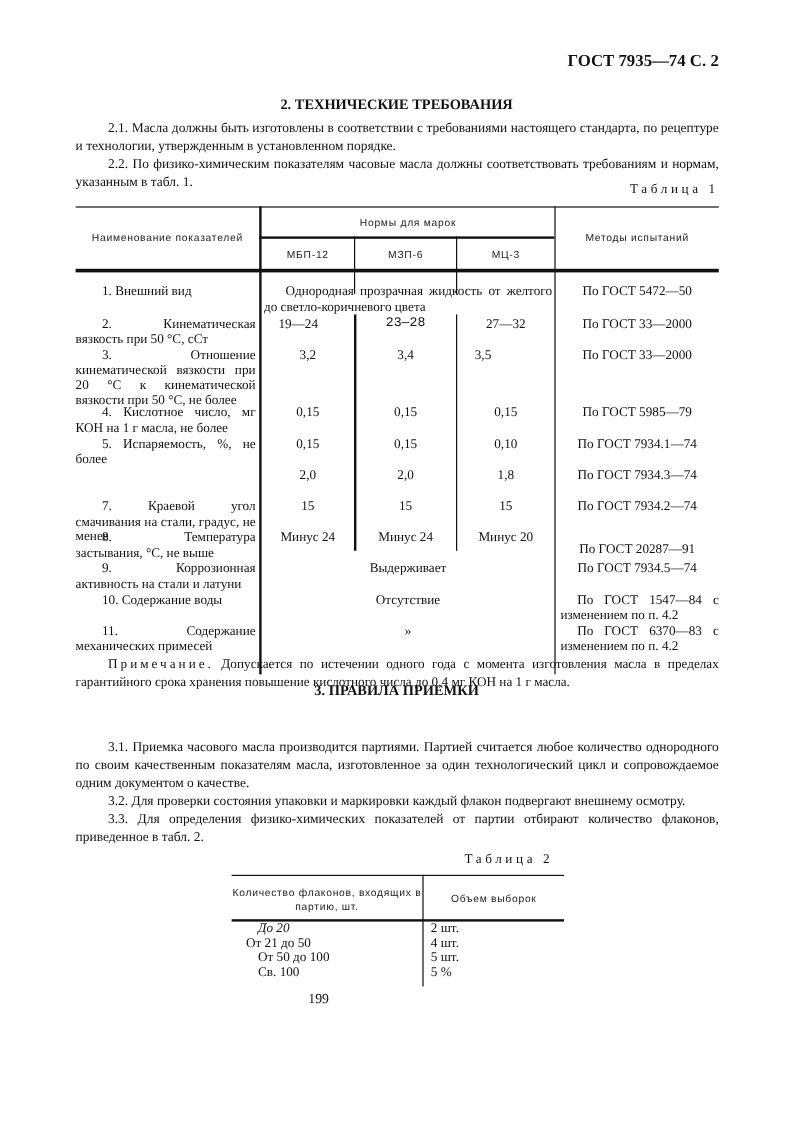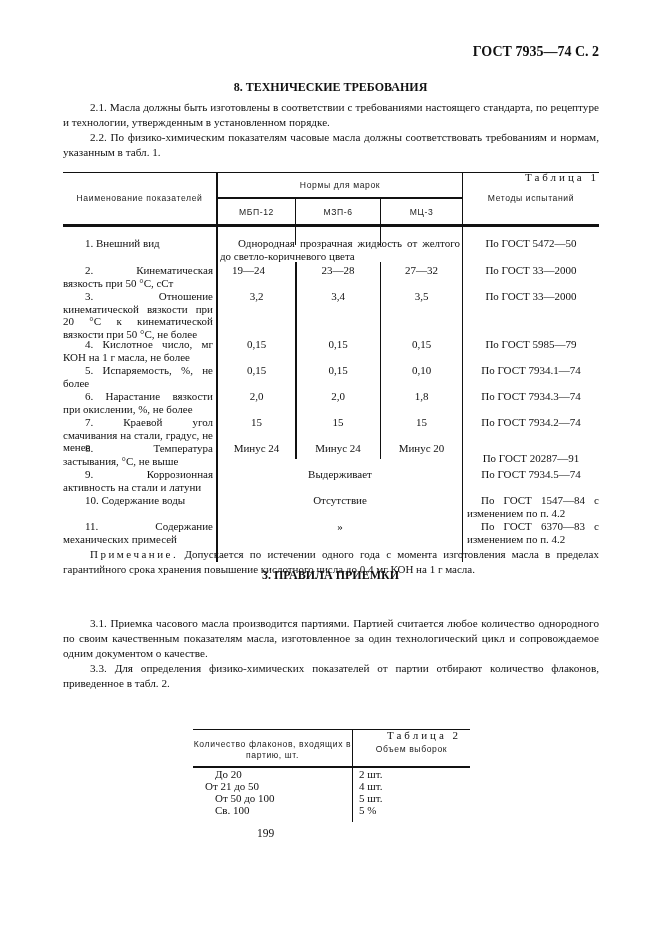"8. ТЕХНИЧЕСКИЕ ТРЕБОВАНИЯ" div.abs { text: 8 -> 2 }
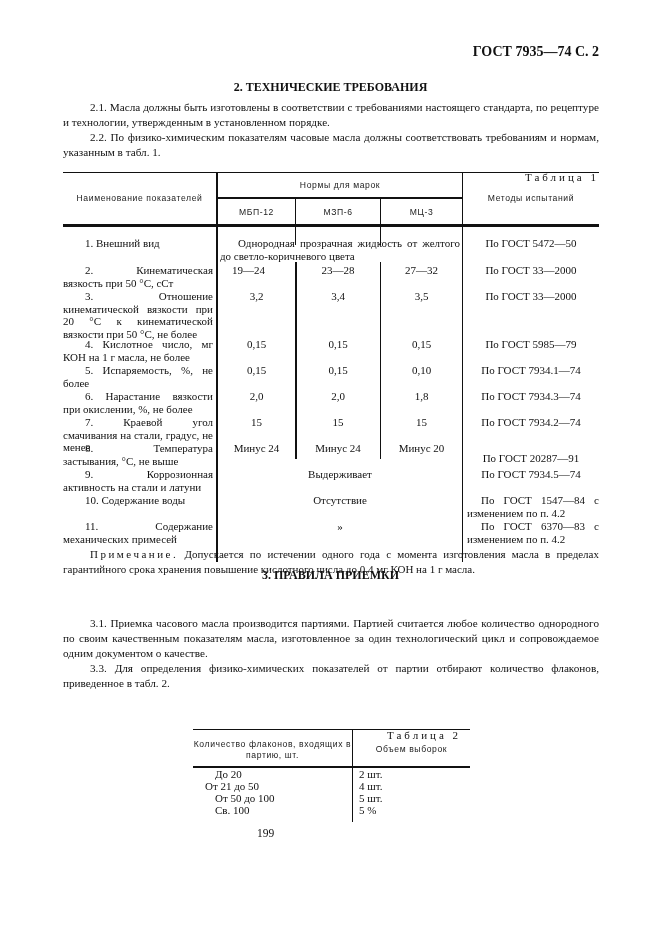"Таблица 1" .tcap { margin-top: 19px -> none }
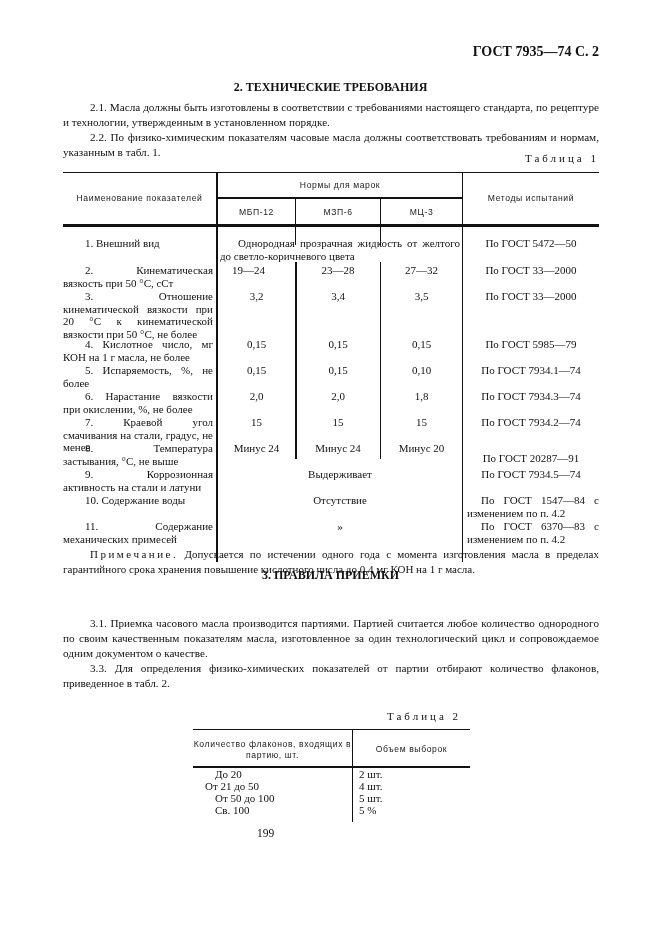"23—28" div.cell { font-family: none -> Liberation Mono, monospace }
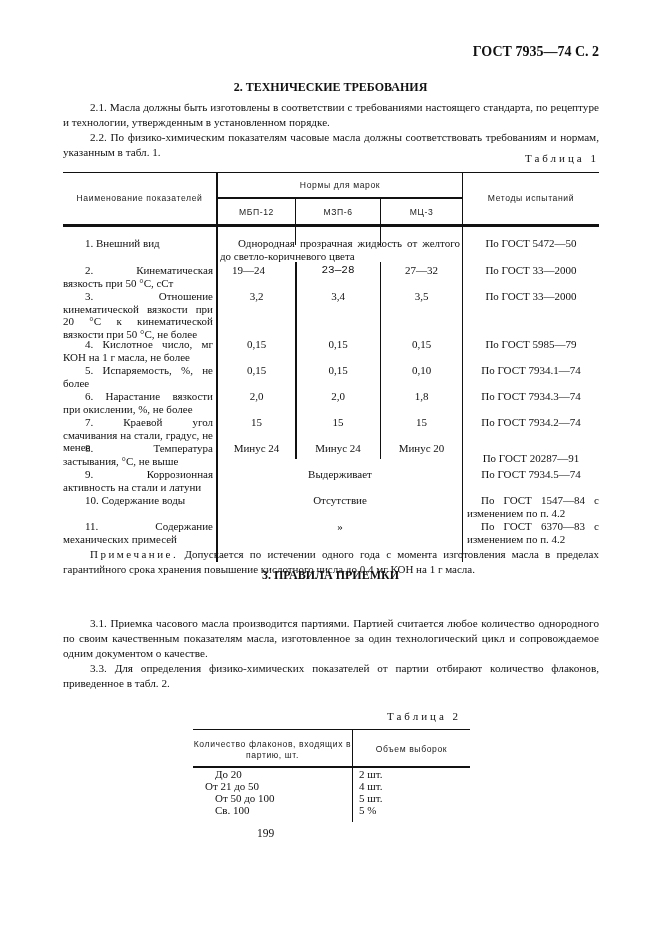"3,5" div.cell { left: 318px -> 299px }
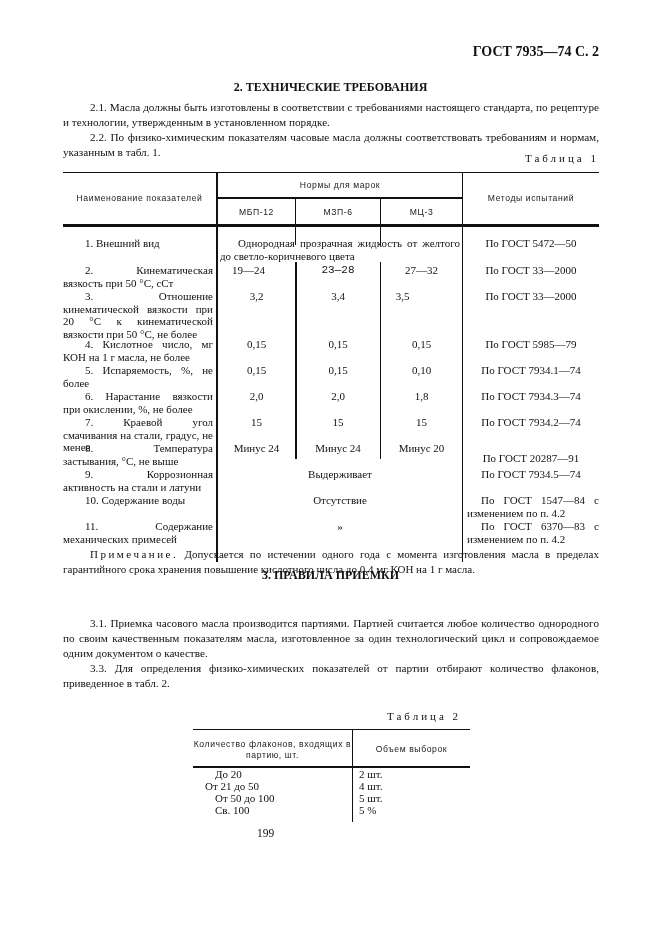"6. Нарастание вязкости при окислении," div.cell { html: <div><span></span><span>6. Нарастание вязкости при окислении, %, не более</span></div> -> none }
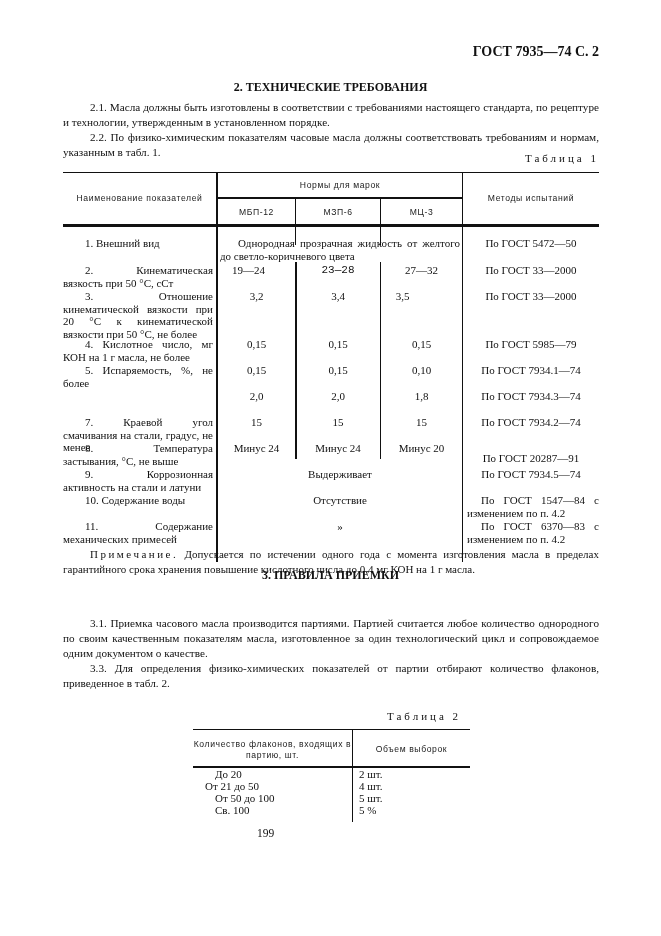"3.2. Для проверки состояния упаковки" p { html: none -> <p>3.2. Для проверки состояния упаковки и маркировки каждый флакон подвергают внешнему осмотру.</p> }
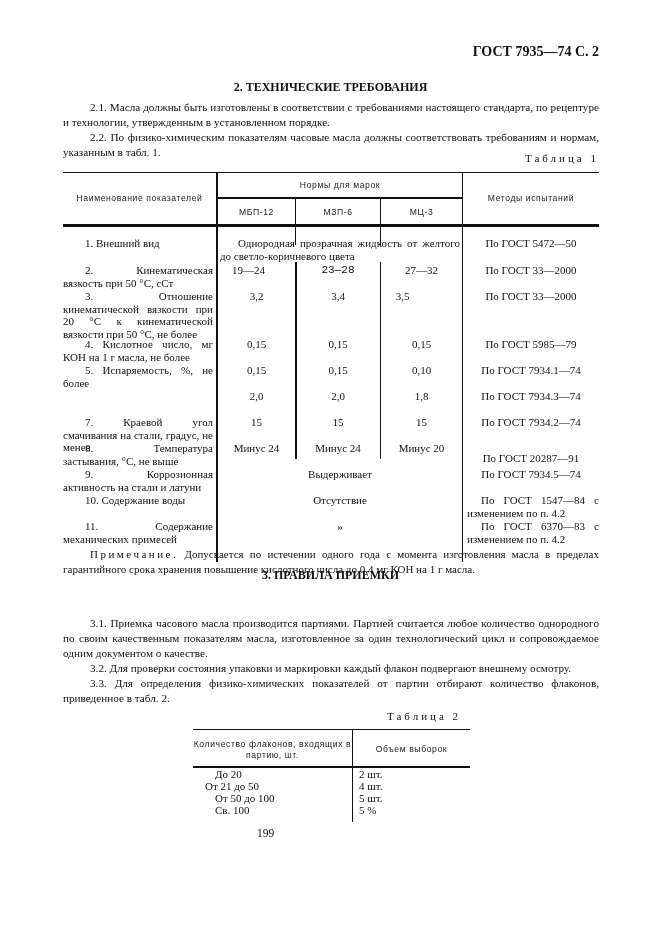"До 20" div.t2row { font-style: none -> italic }
